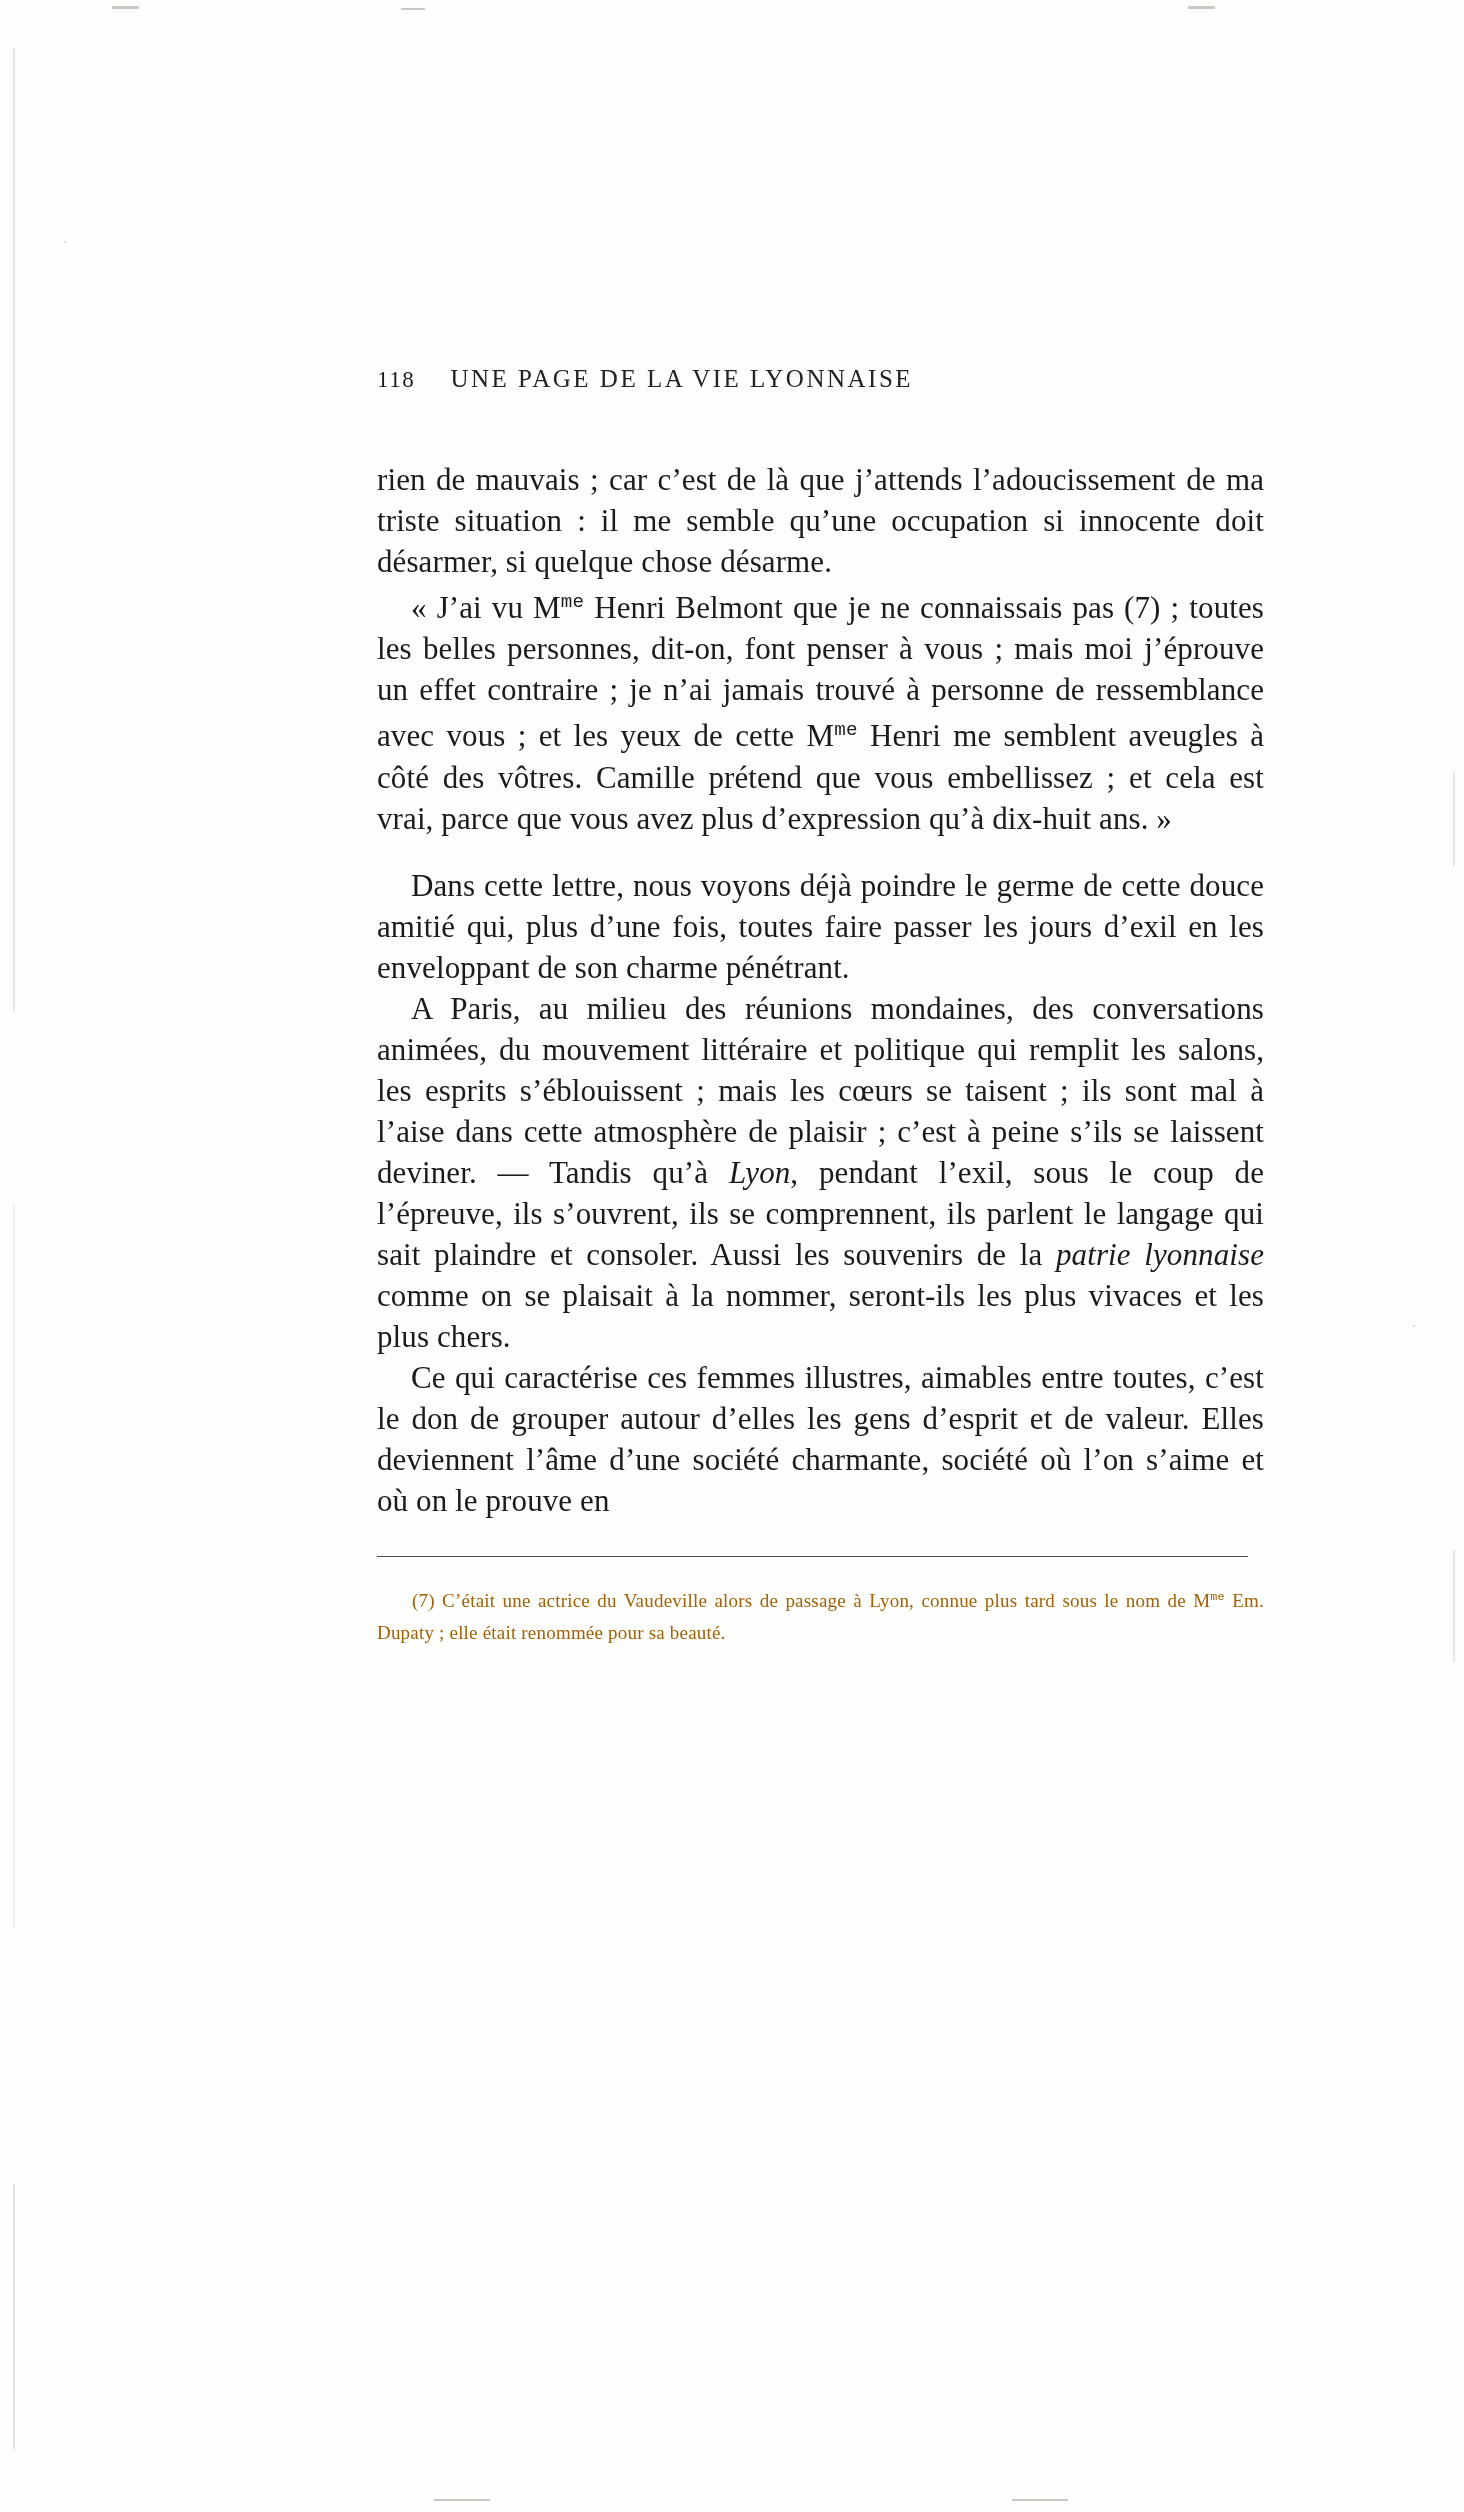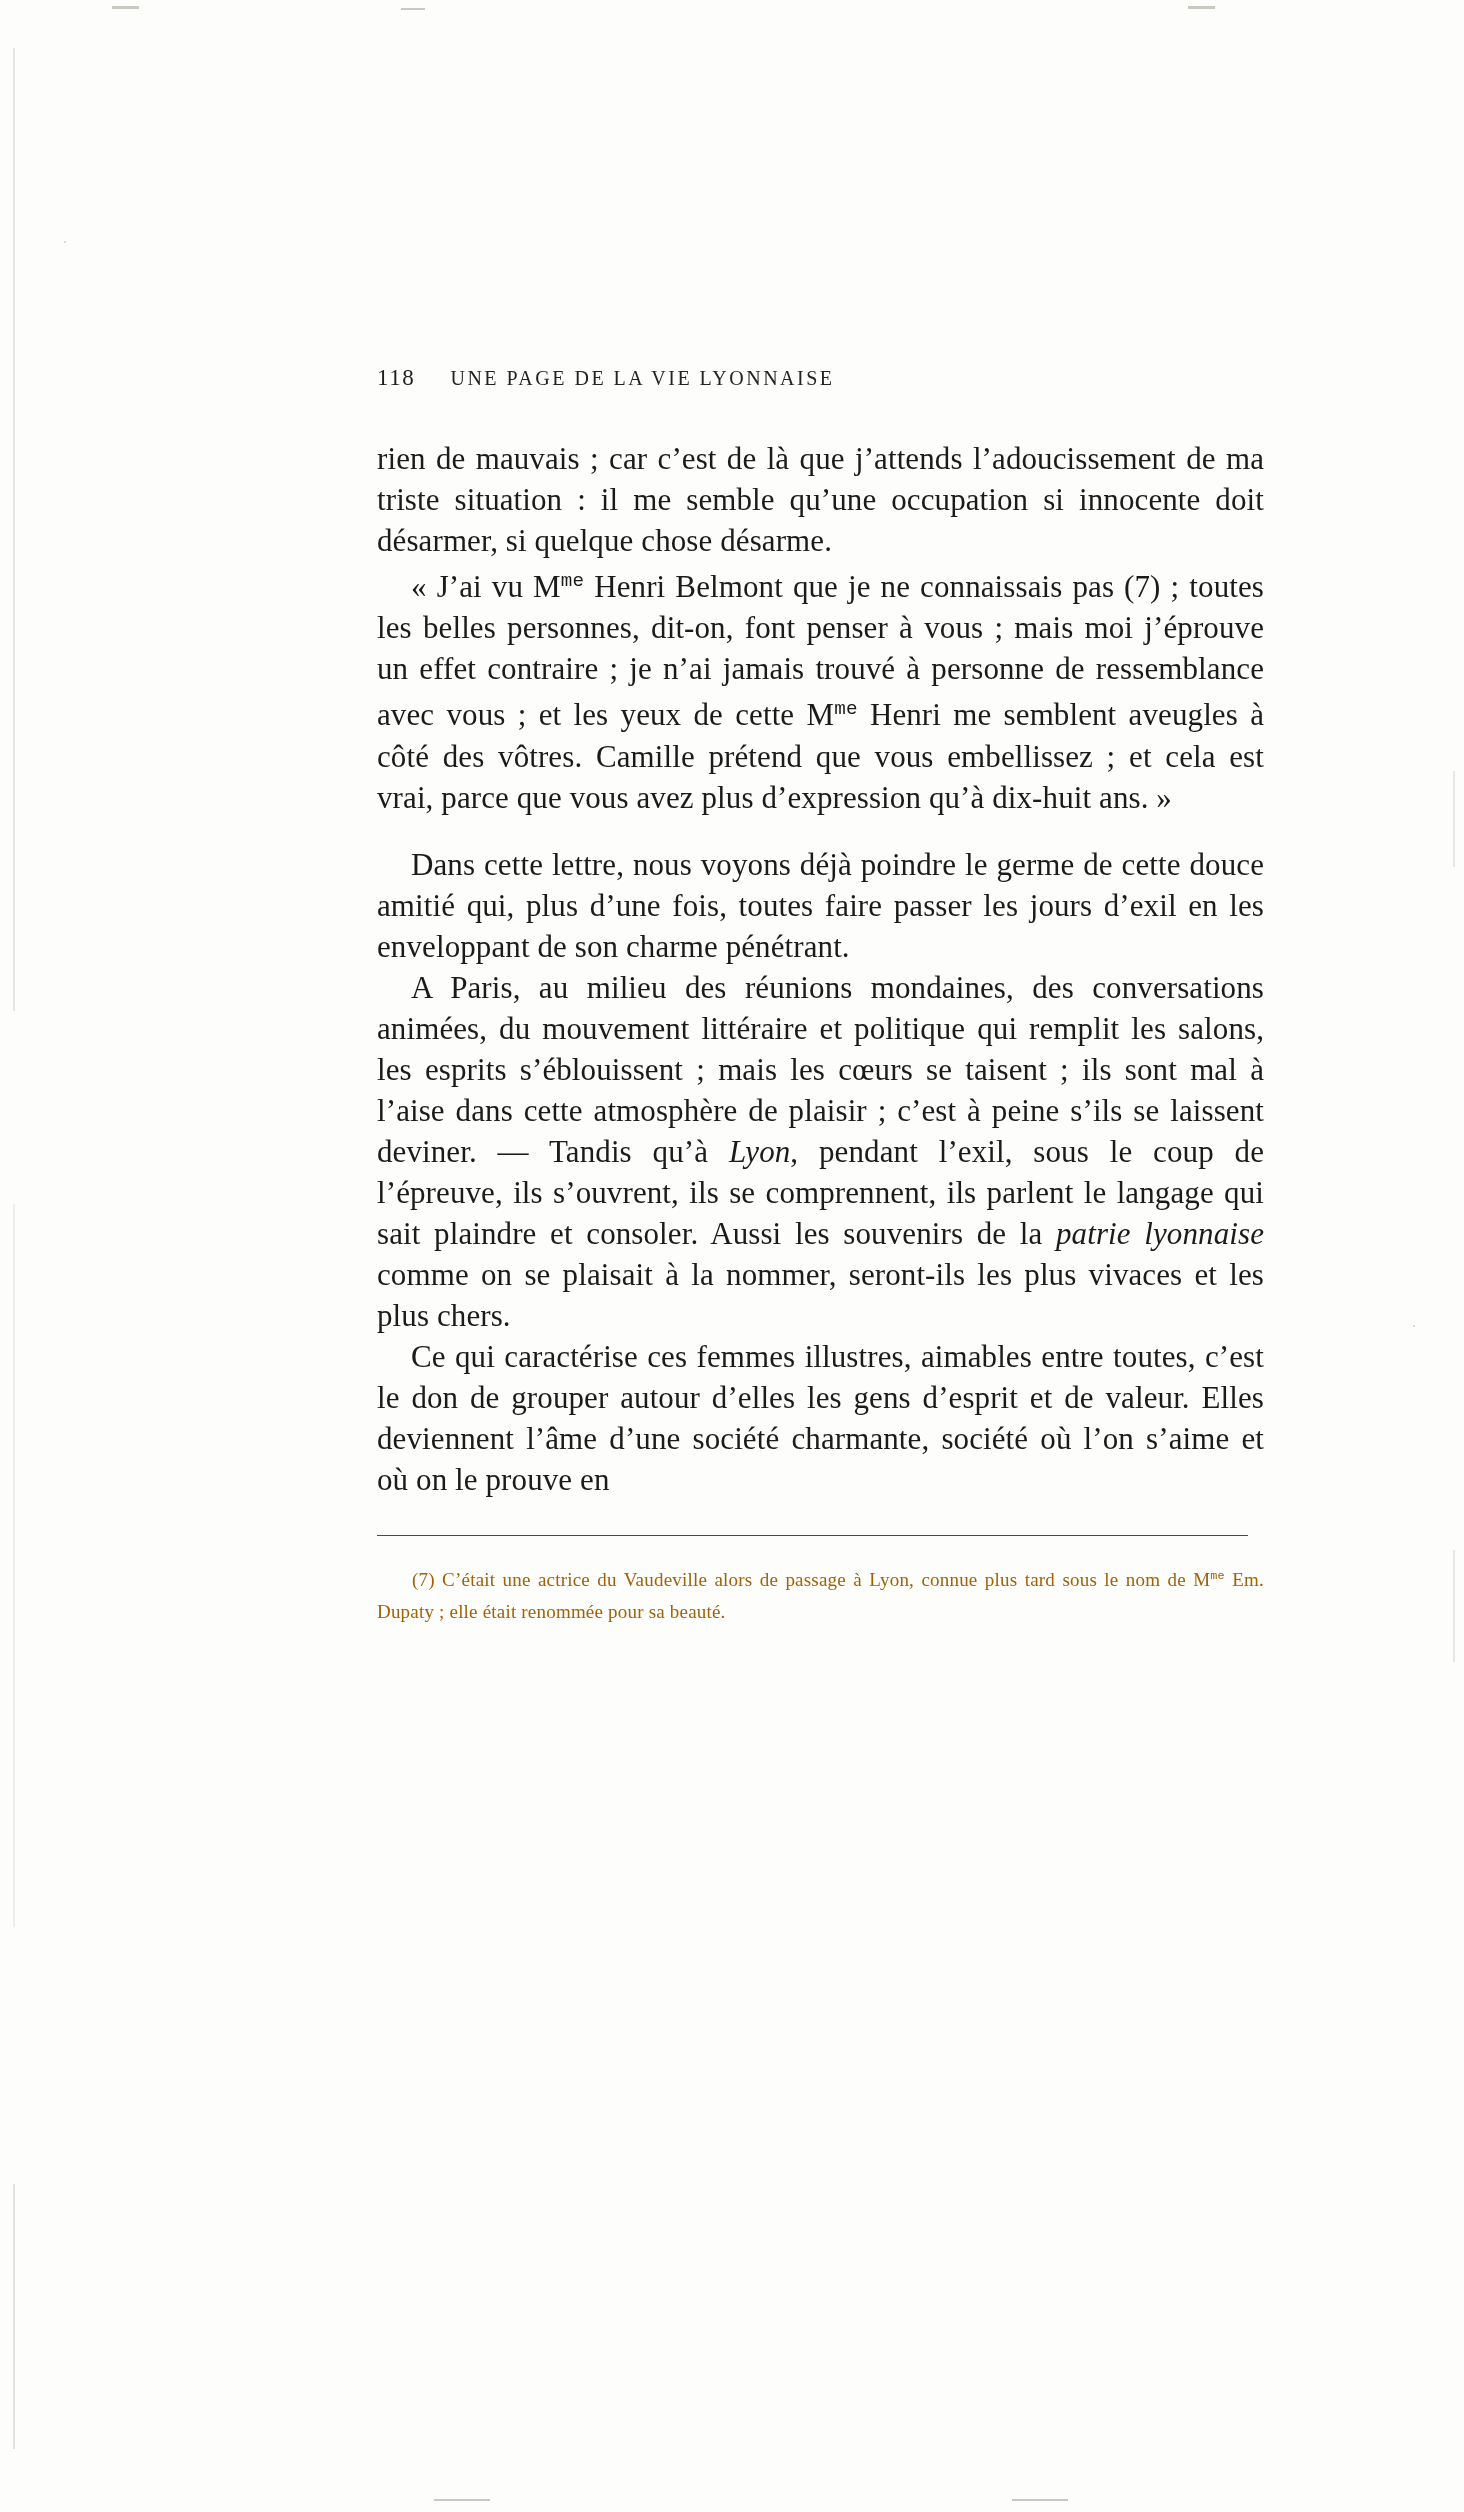"118" .running-head { margin-bottom: 47px -> 66px }
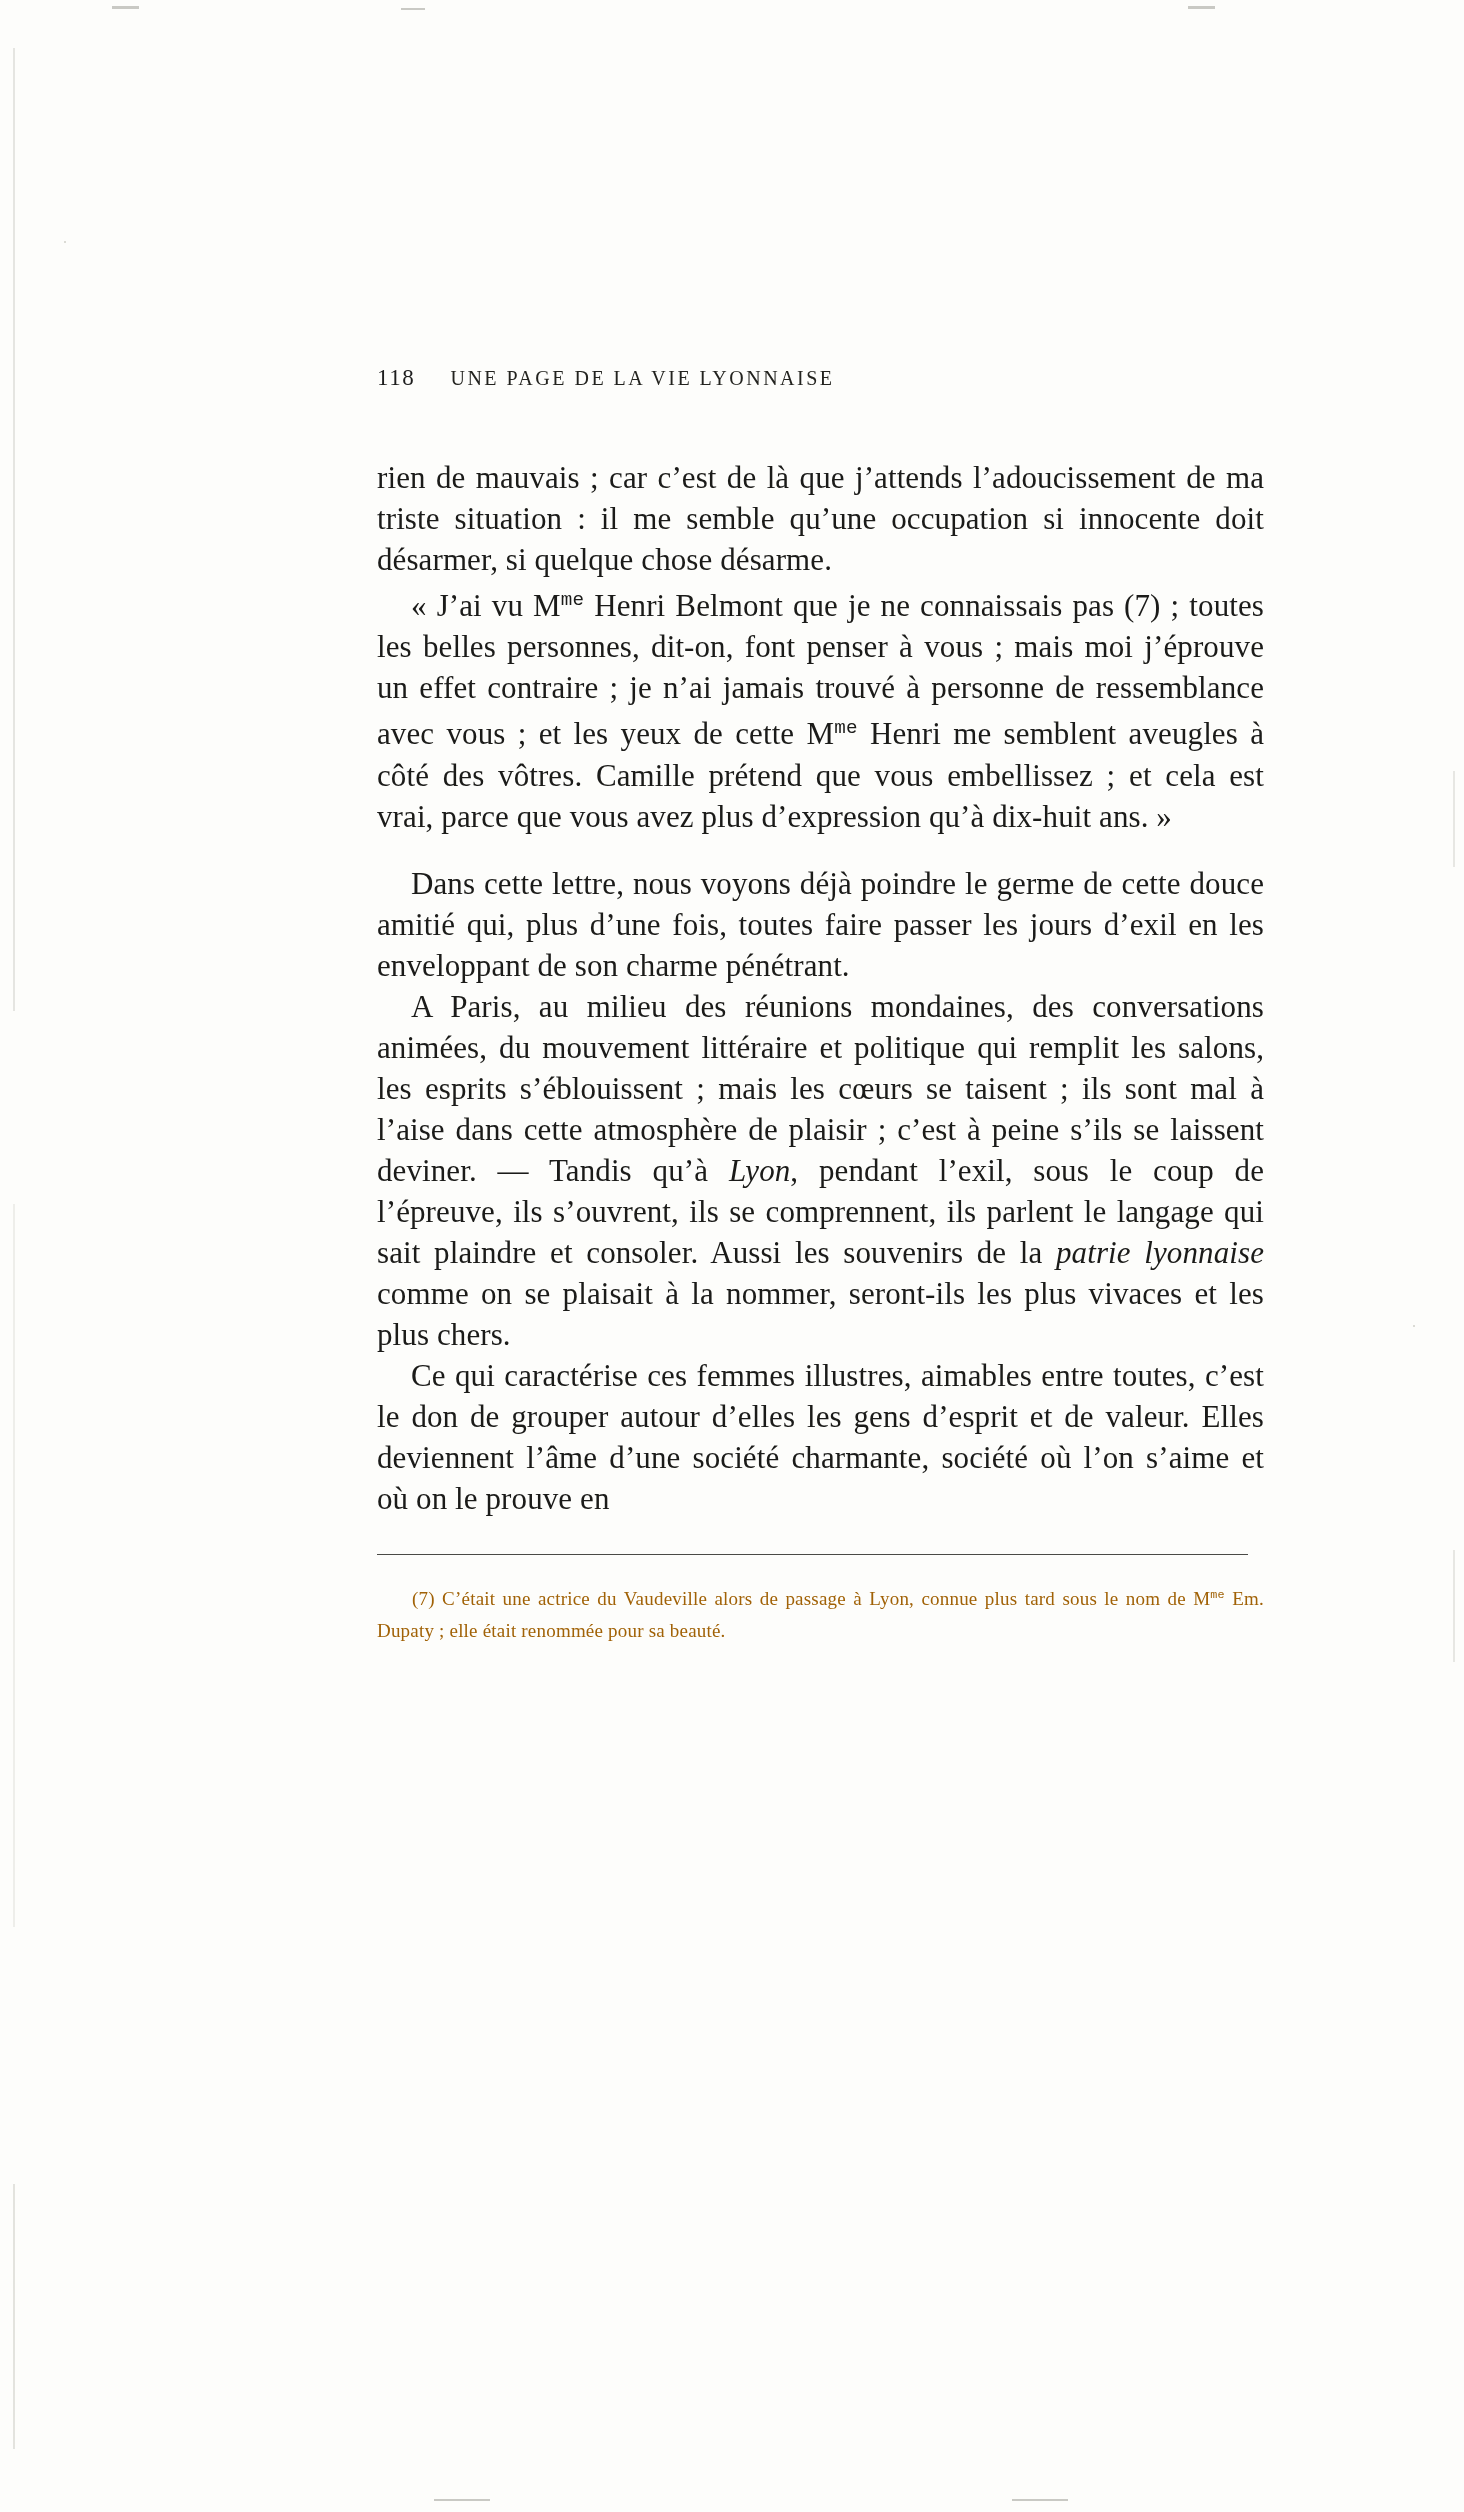"UNE PAGE DE LA VIE" .head-title { font-size: 20px -> 25px }
